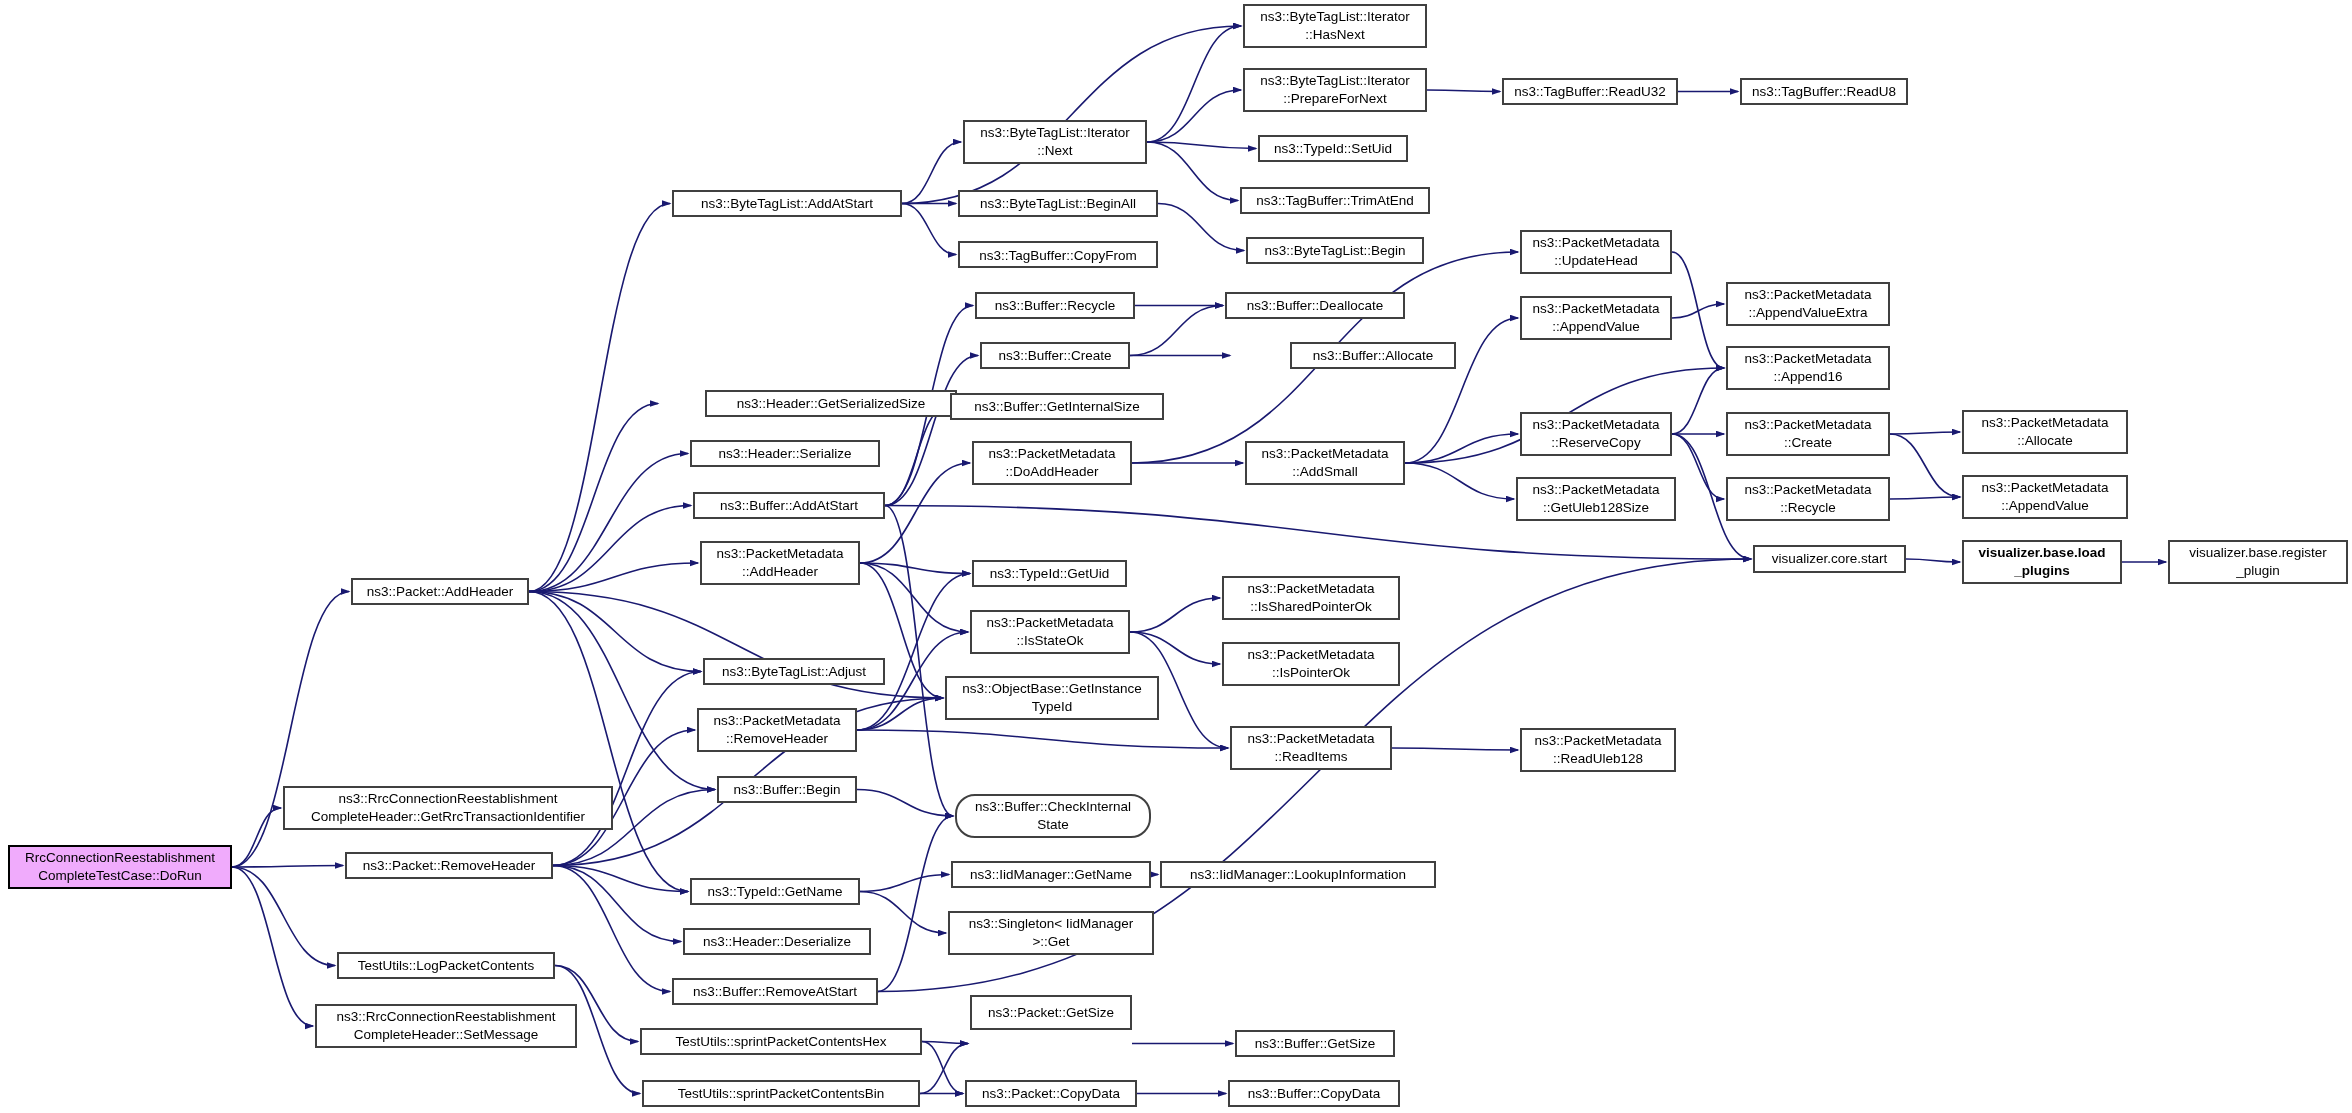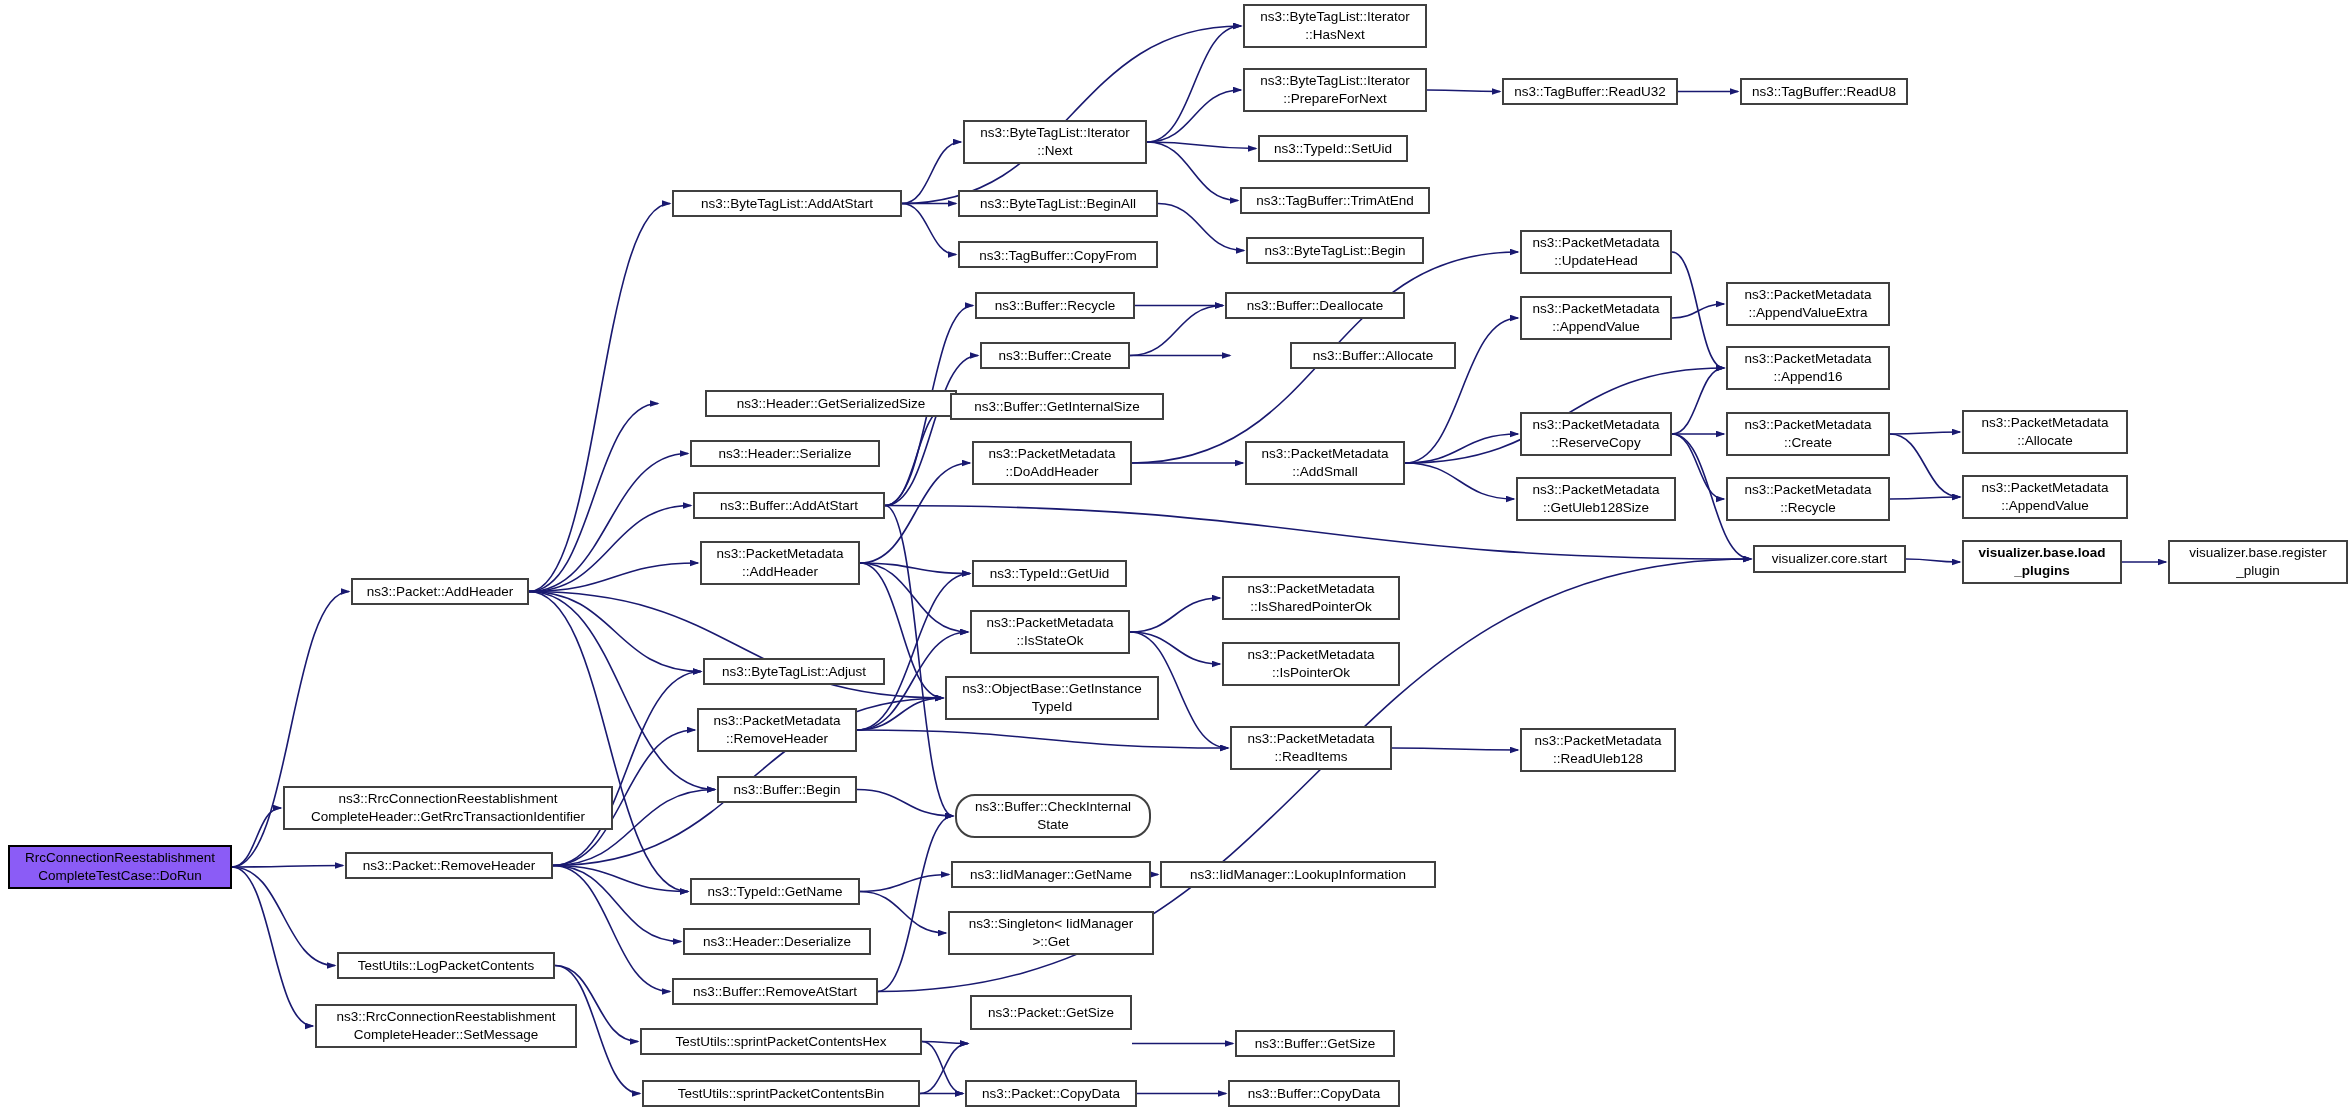"RrcConnectionReestablishment" .node.focus { background: #8b5cf6 -> #f0abfc }
